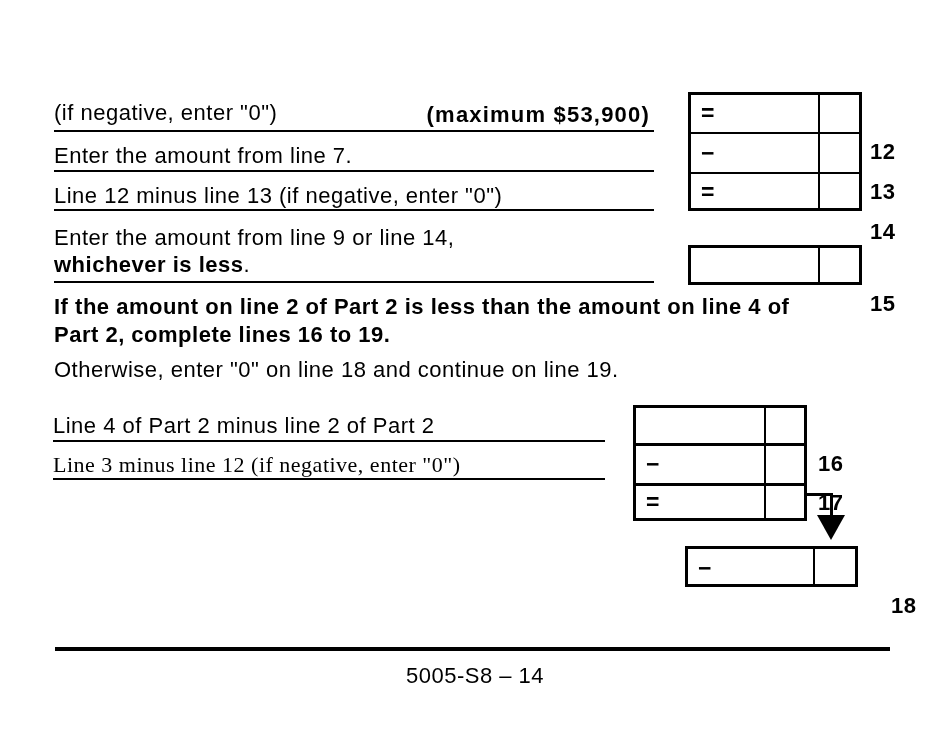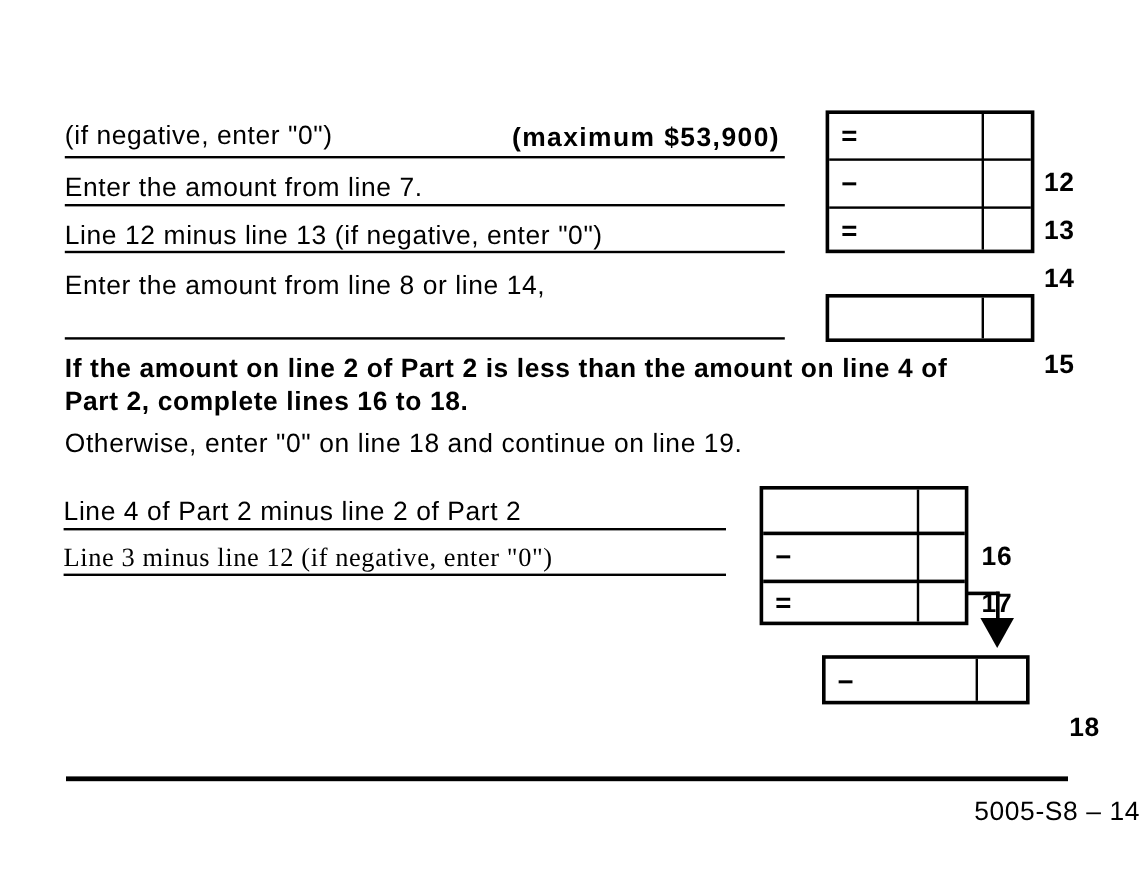"Enter the amount from line 8" span.t { text: 8 -> 9 }
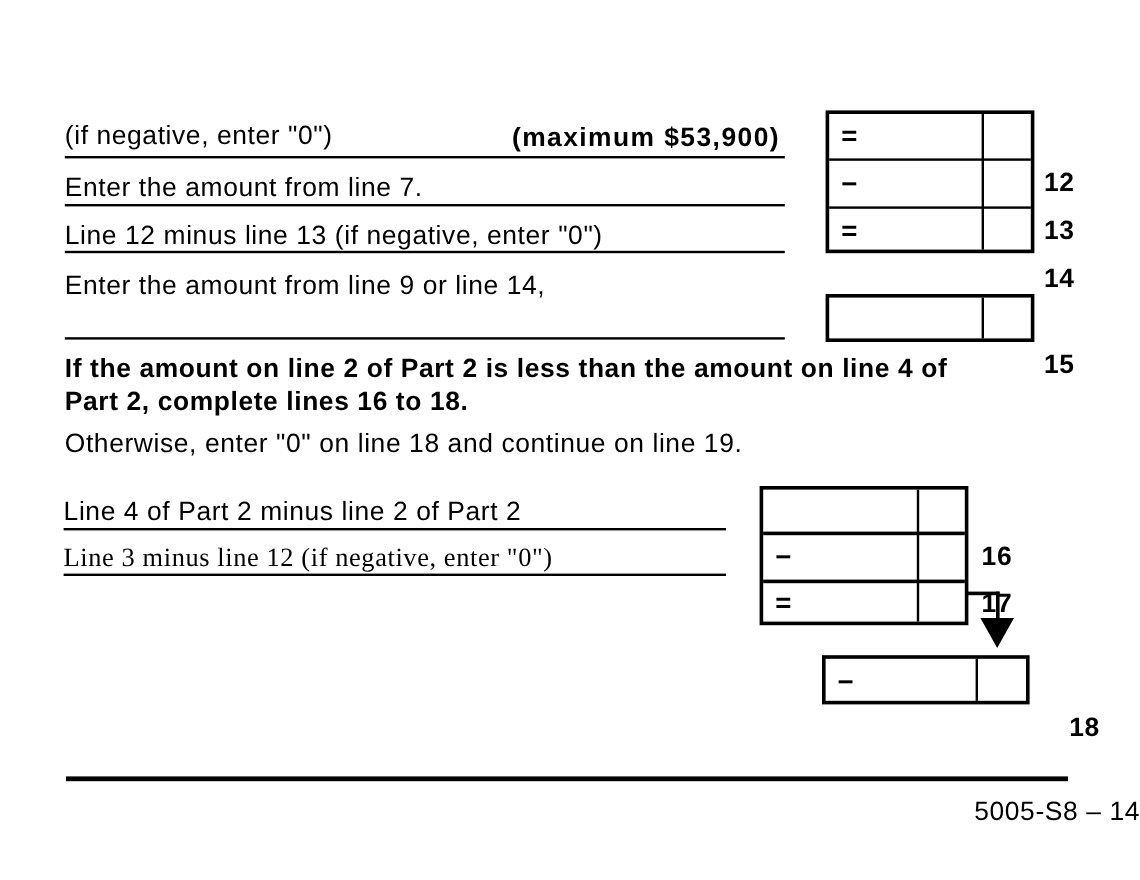"whichever is less." span.t { html: none -> <span><span>whichever is less</span><span>.</span></span> }
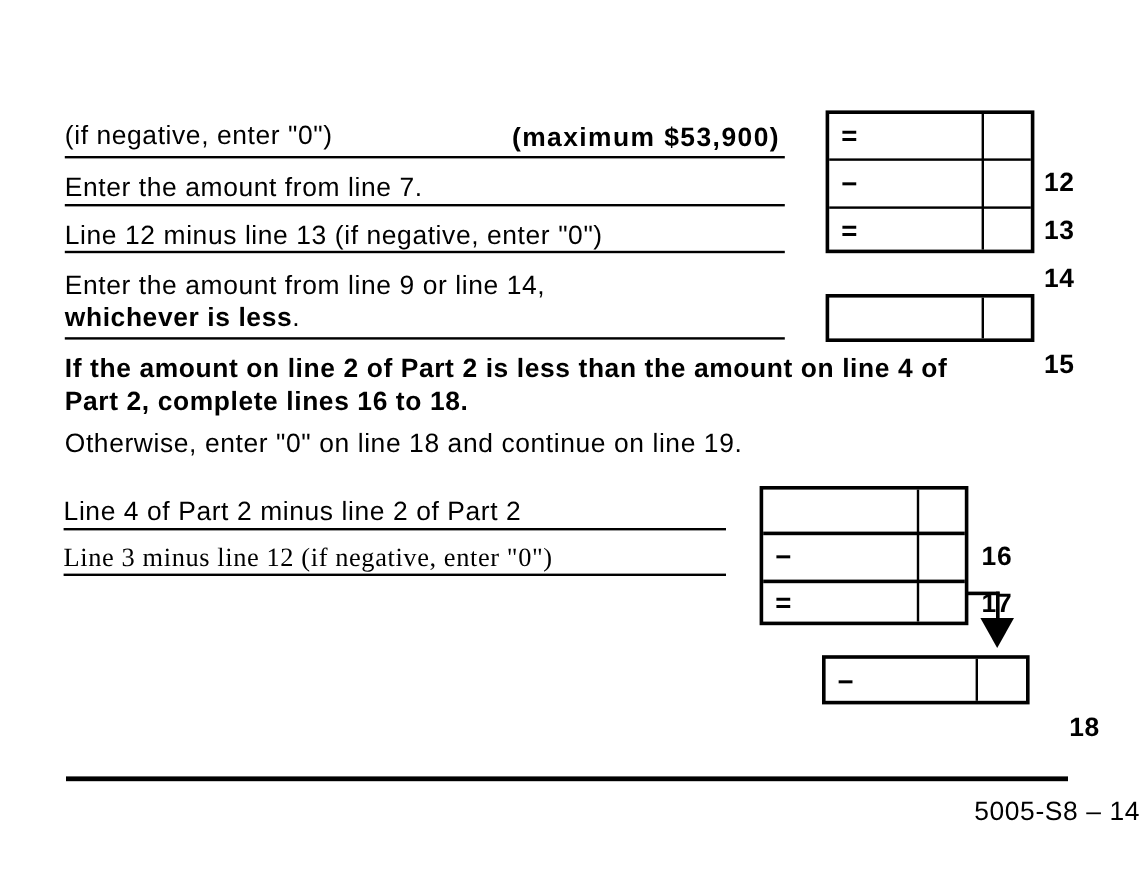"Part 2, complete lines 16" span { text: 18 -> 19 }
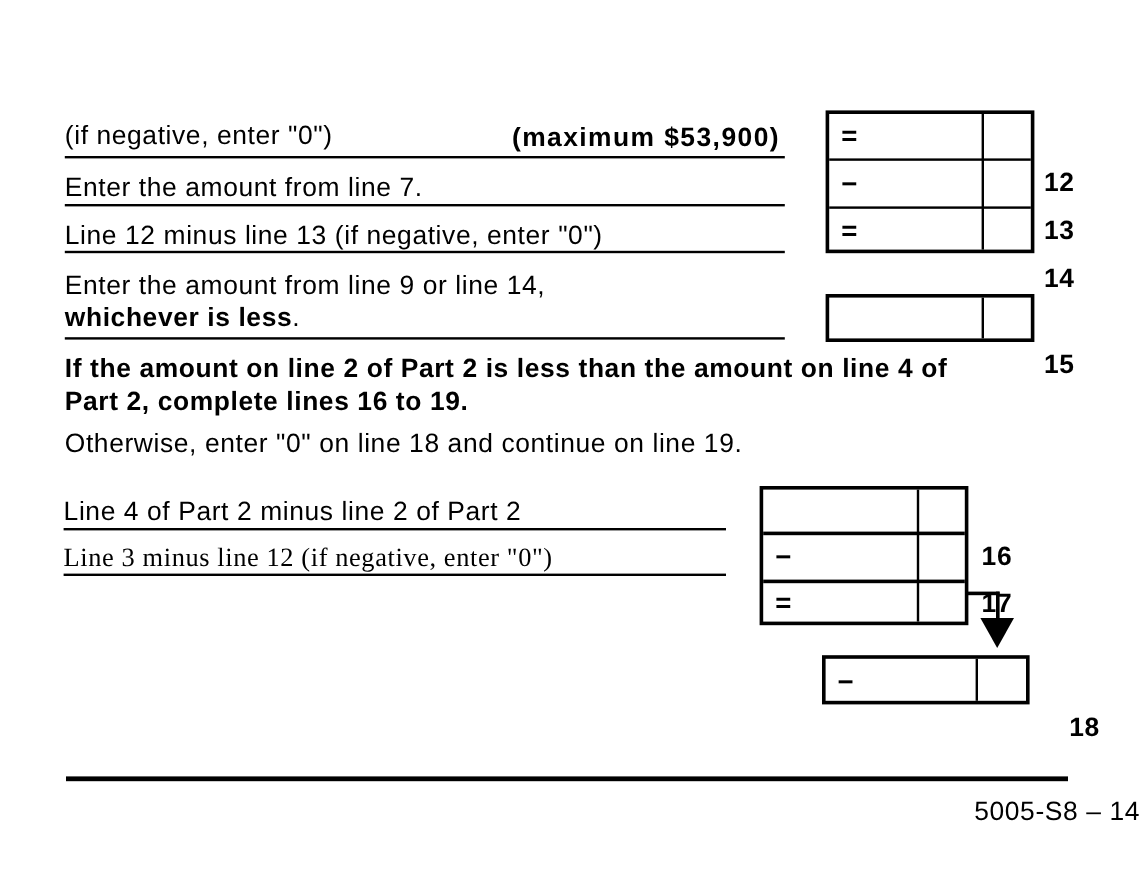"5005-S8 – 14" .footer-text { text-align: right -> center }
